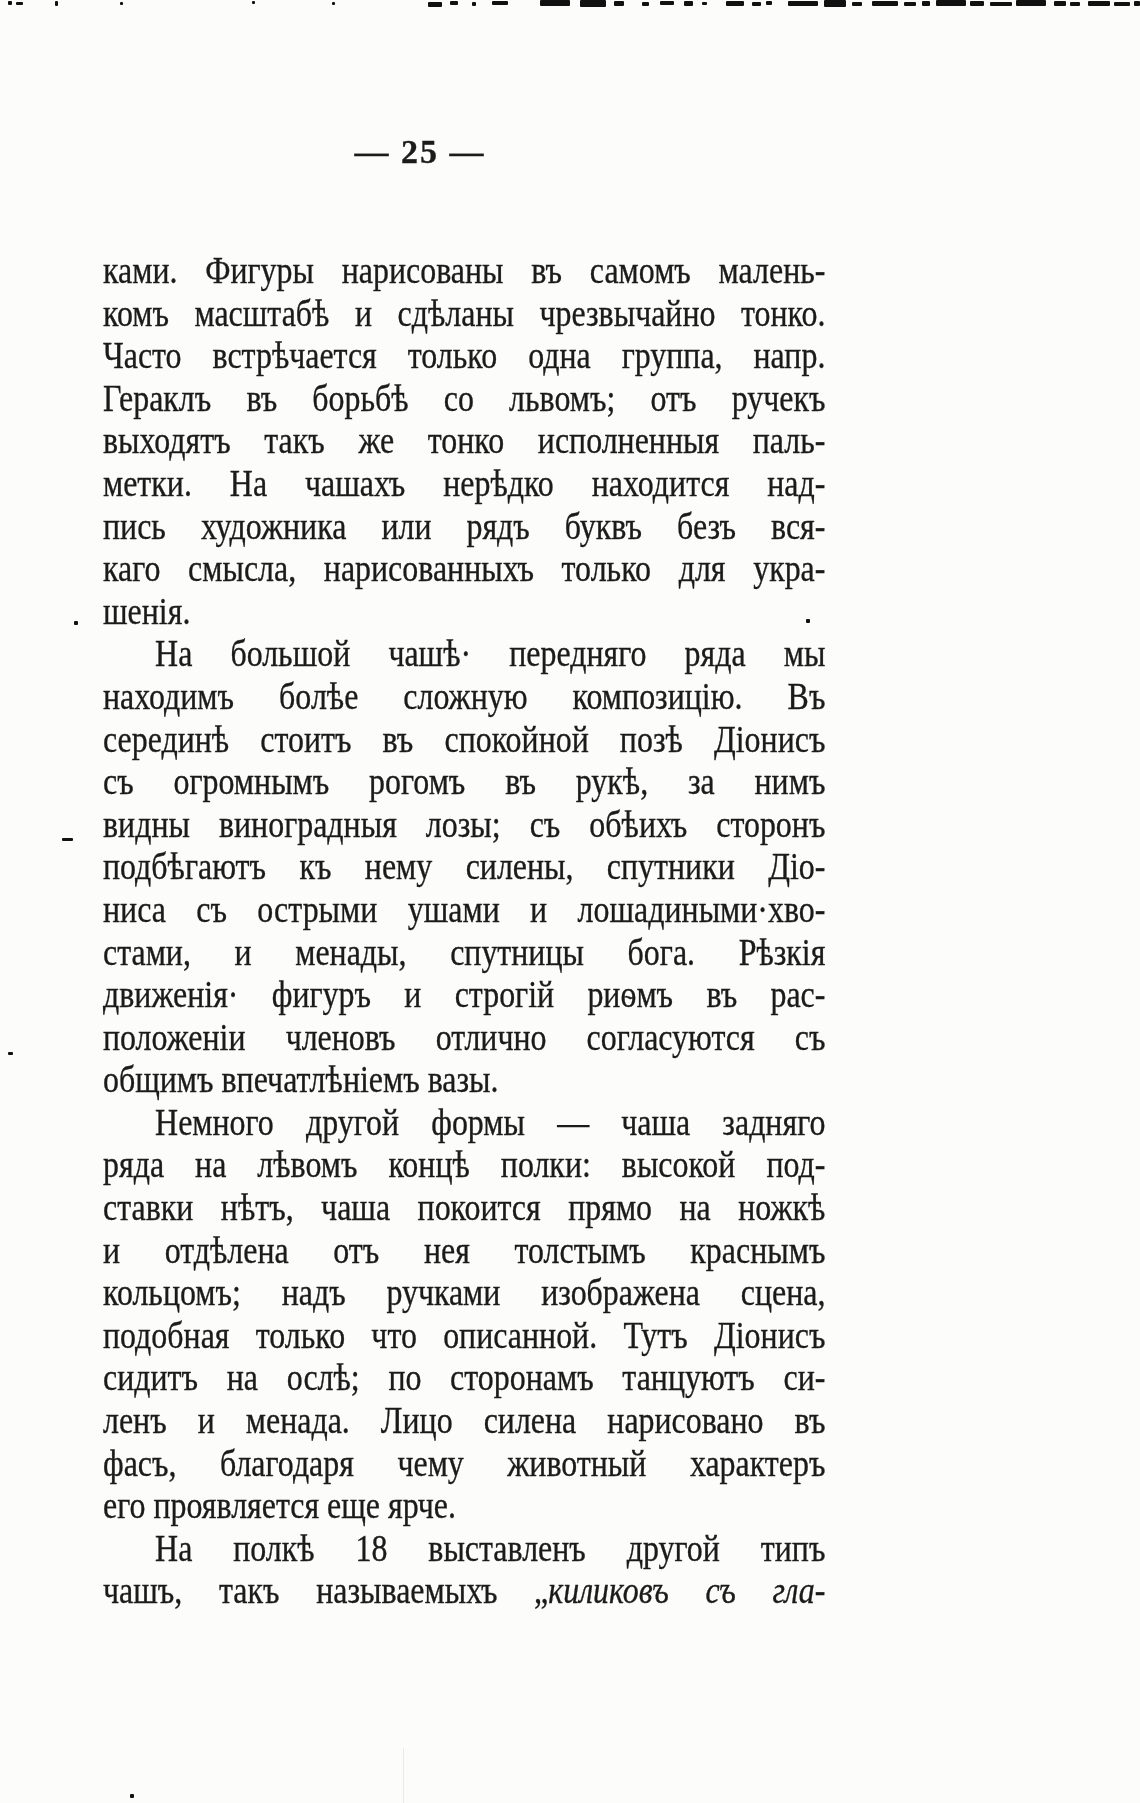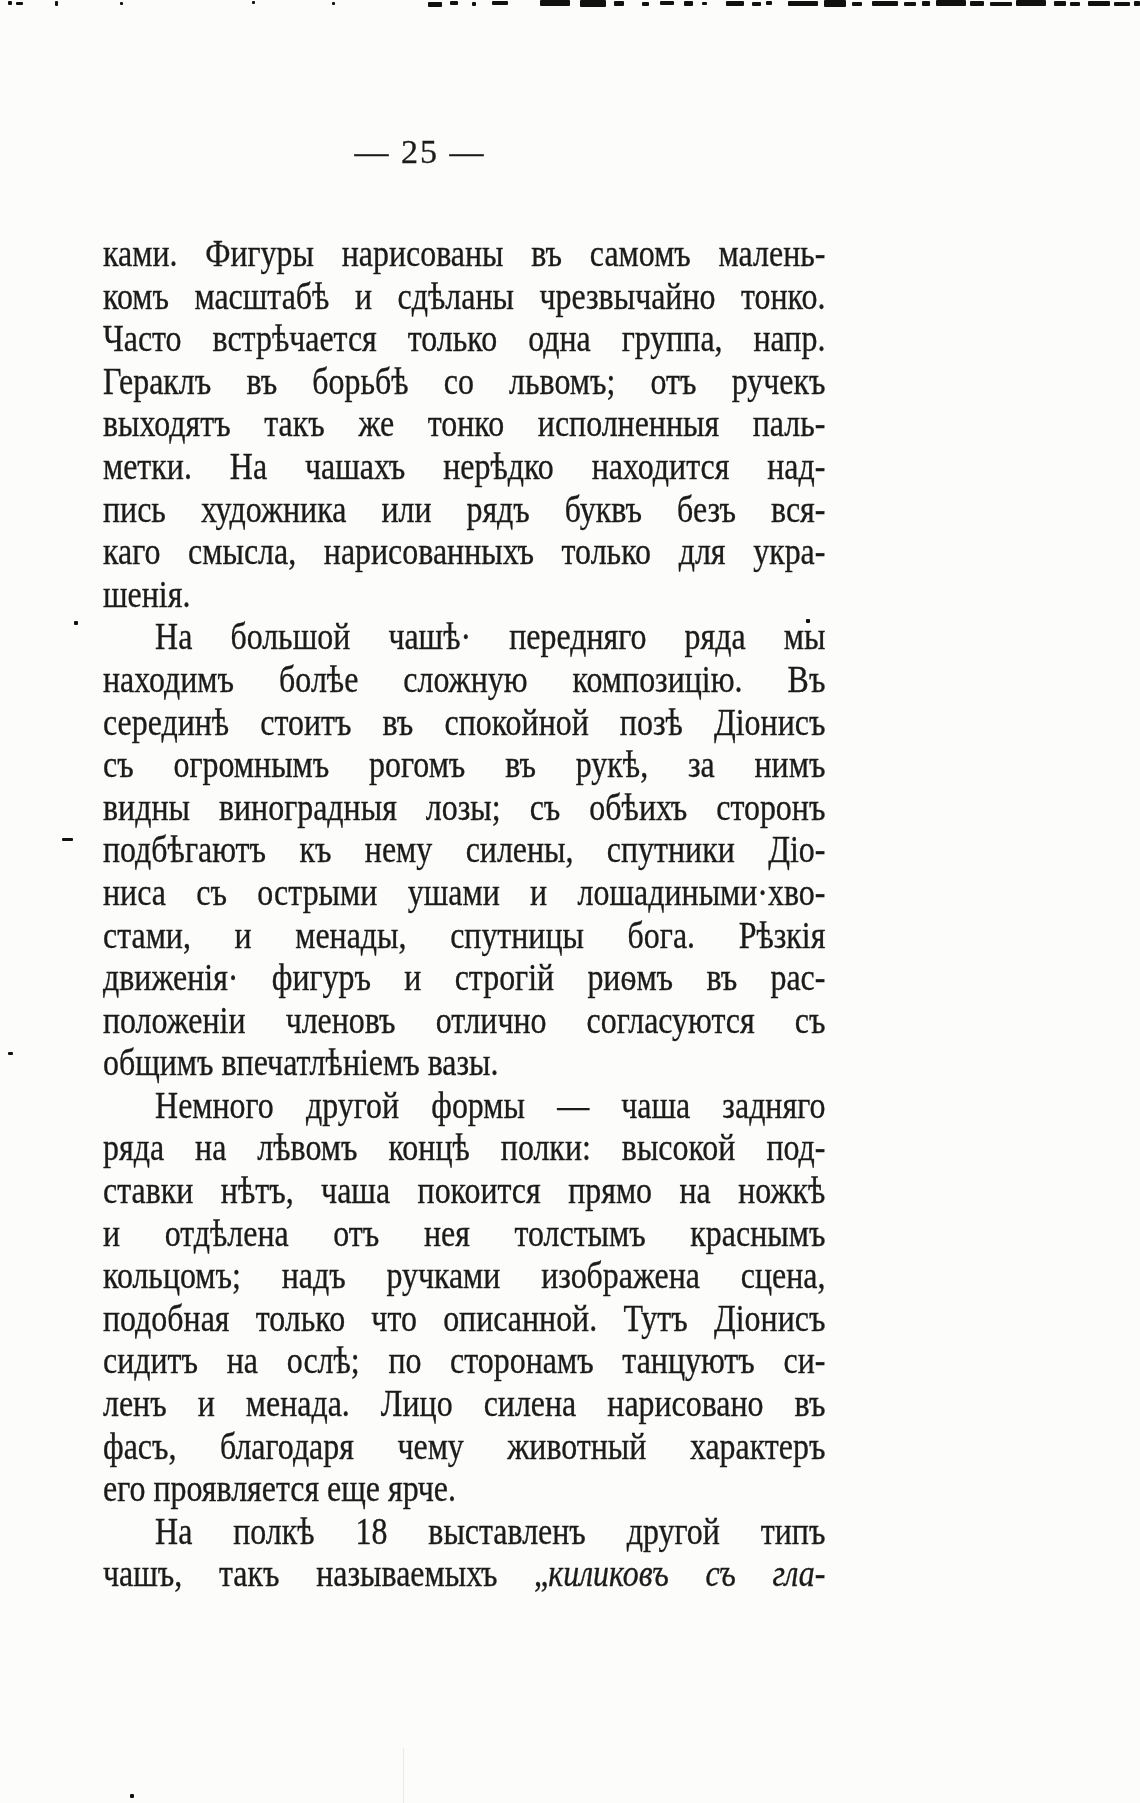"— 25 —" .page-number { font-weight: none -> bold }
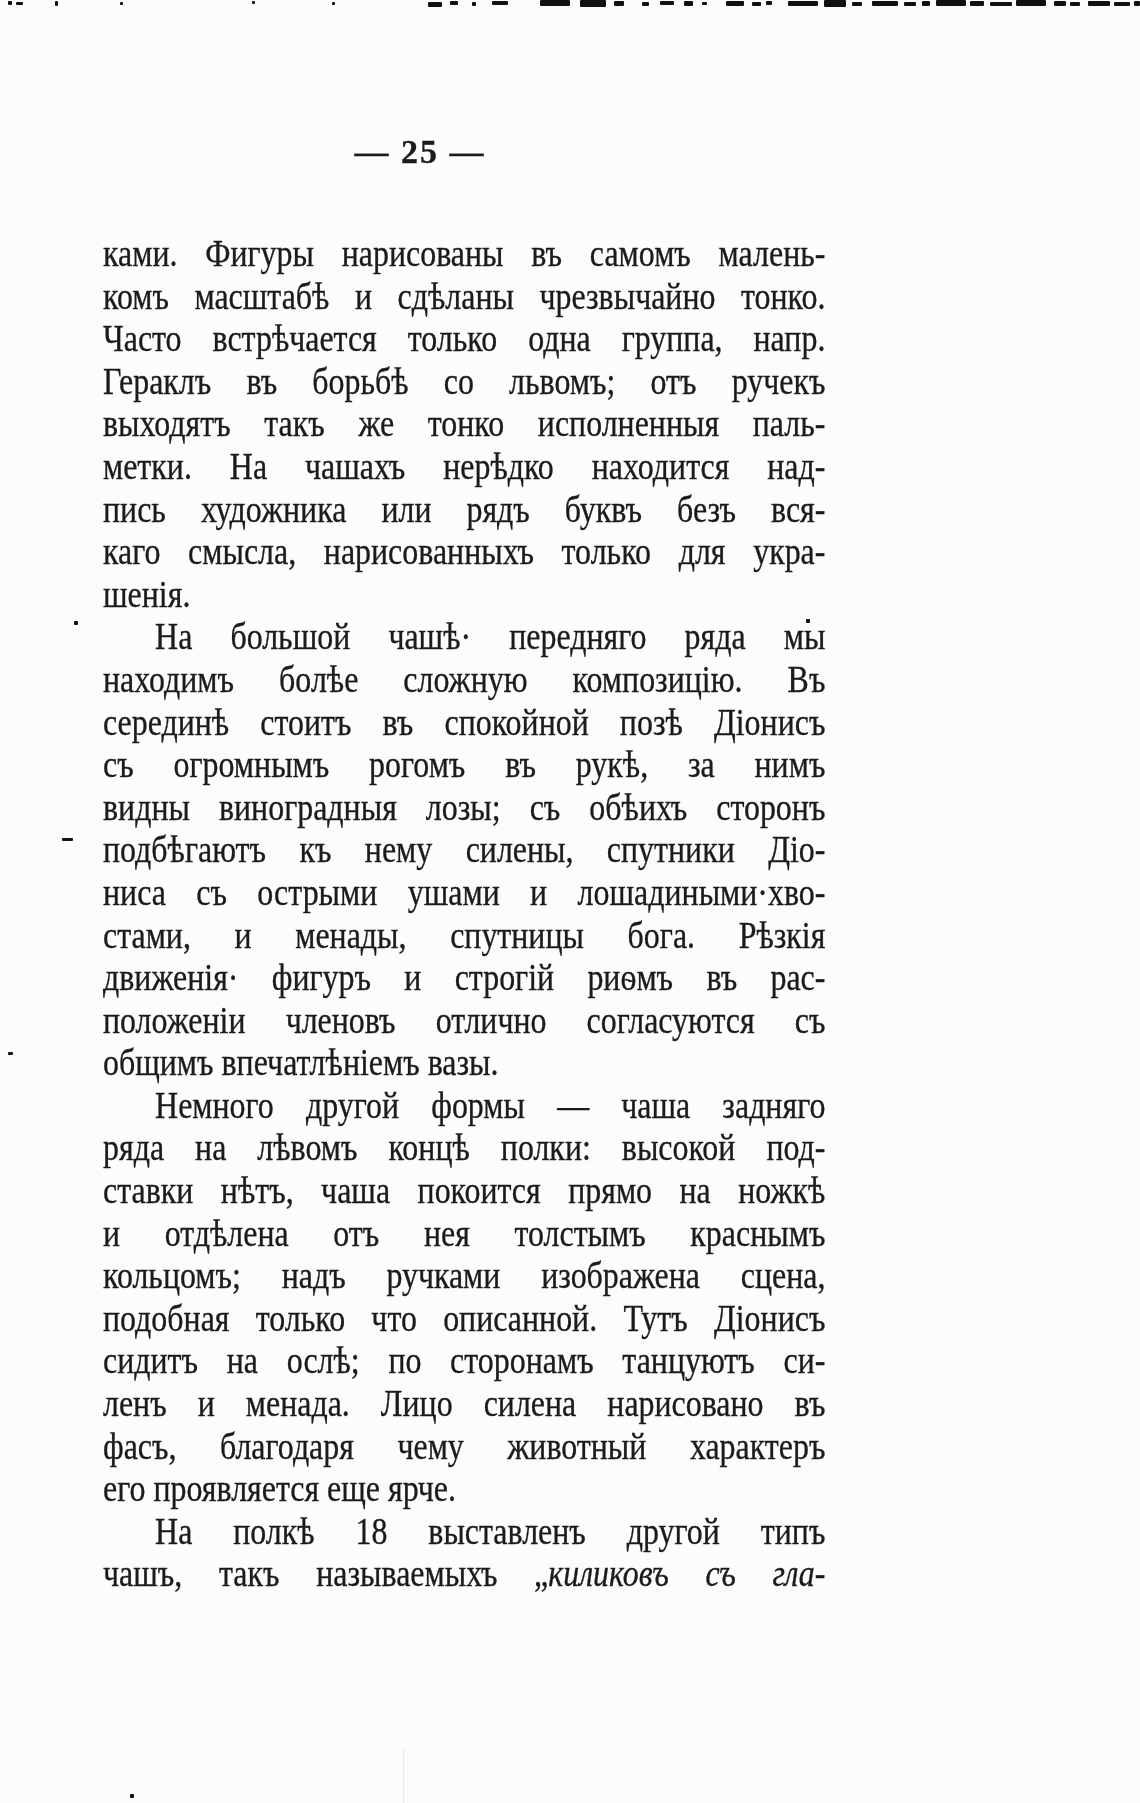"ками. Фигуры нарисованы въ самомъ" #text-block { top: 232px -> 249px }
